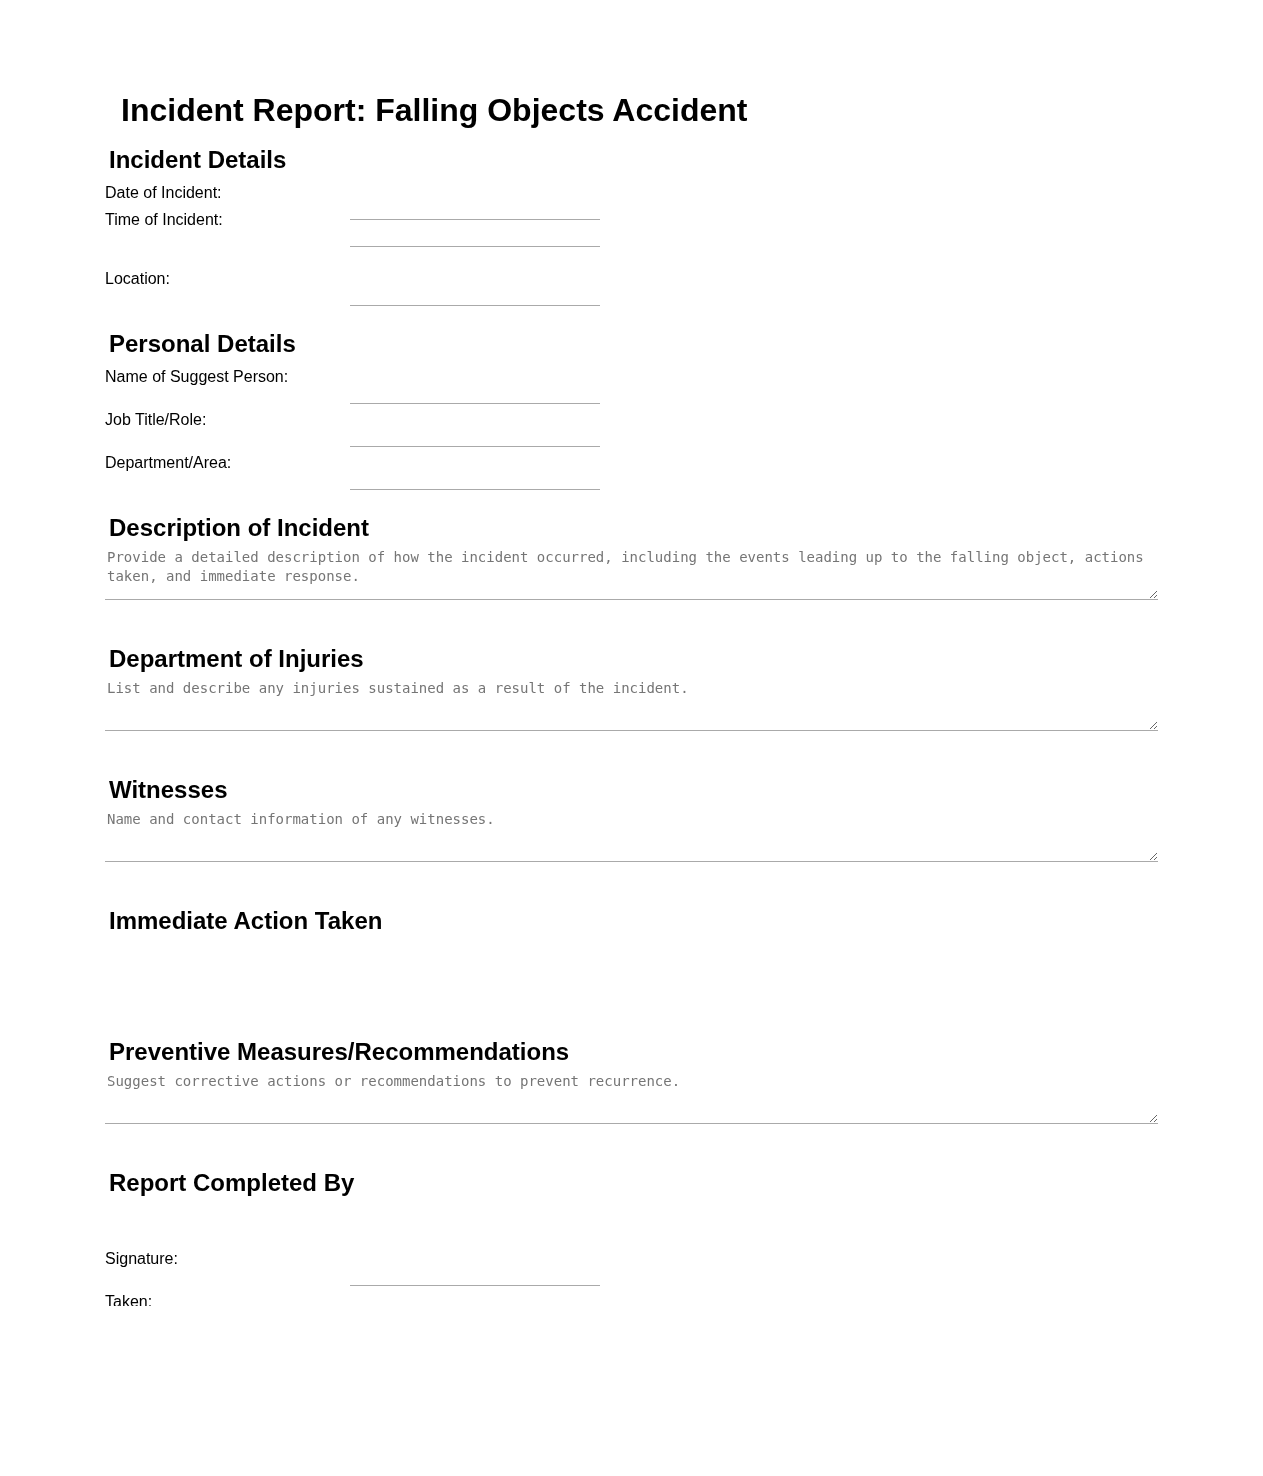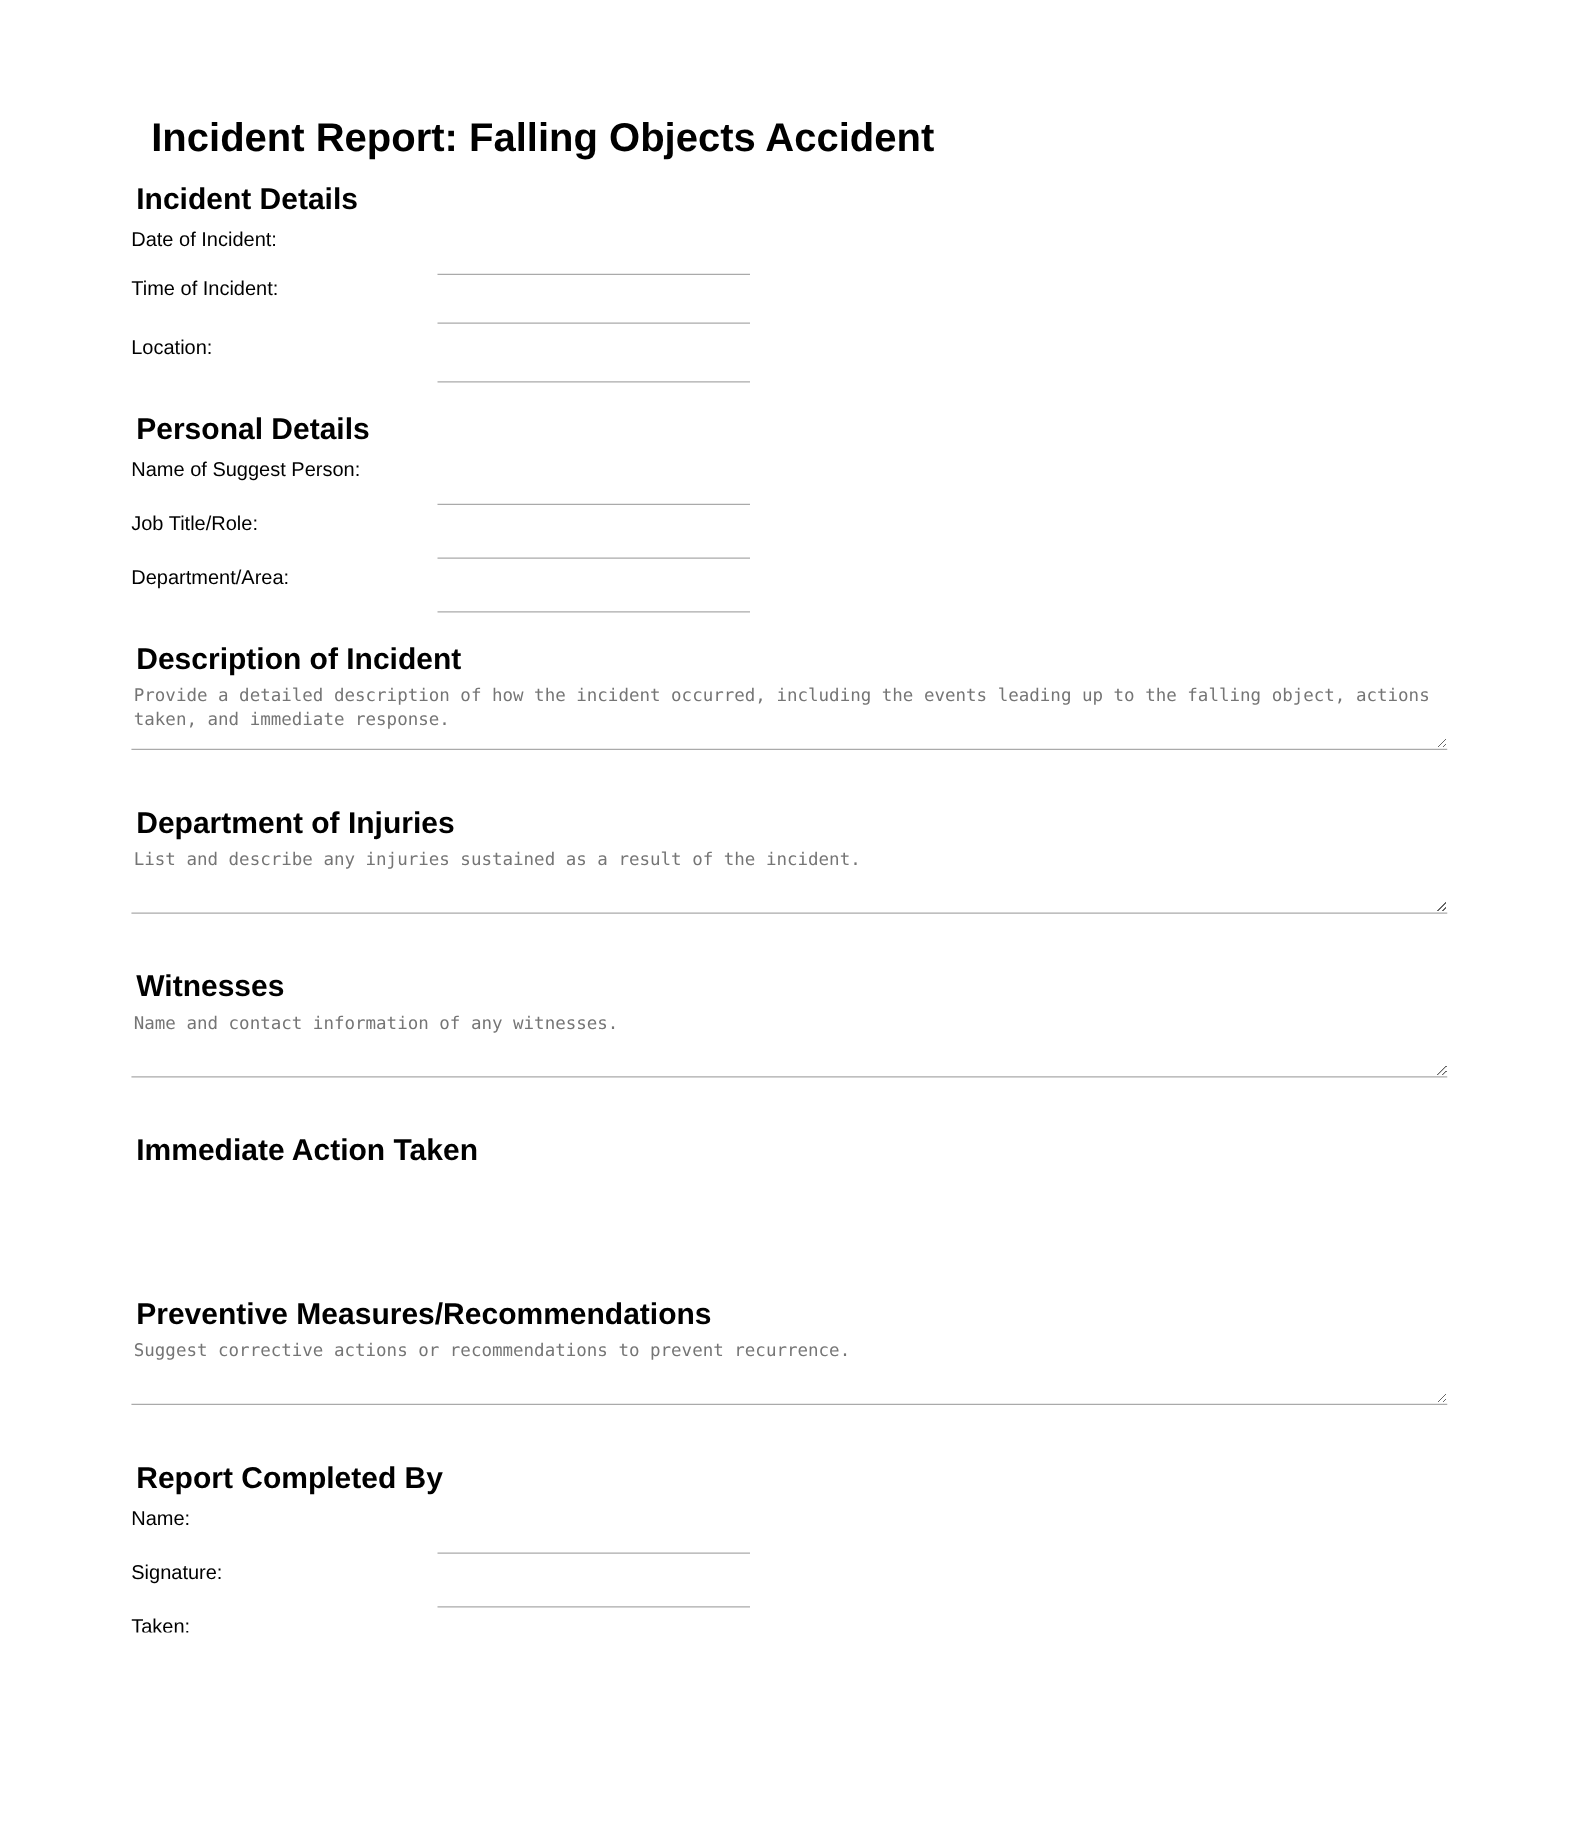"Time of Incident:" div.field-row { top: 222px -> 210px }
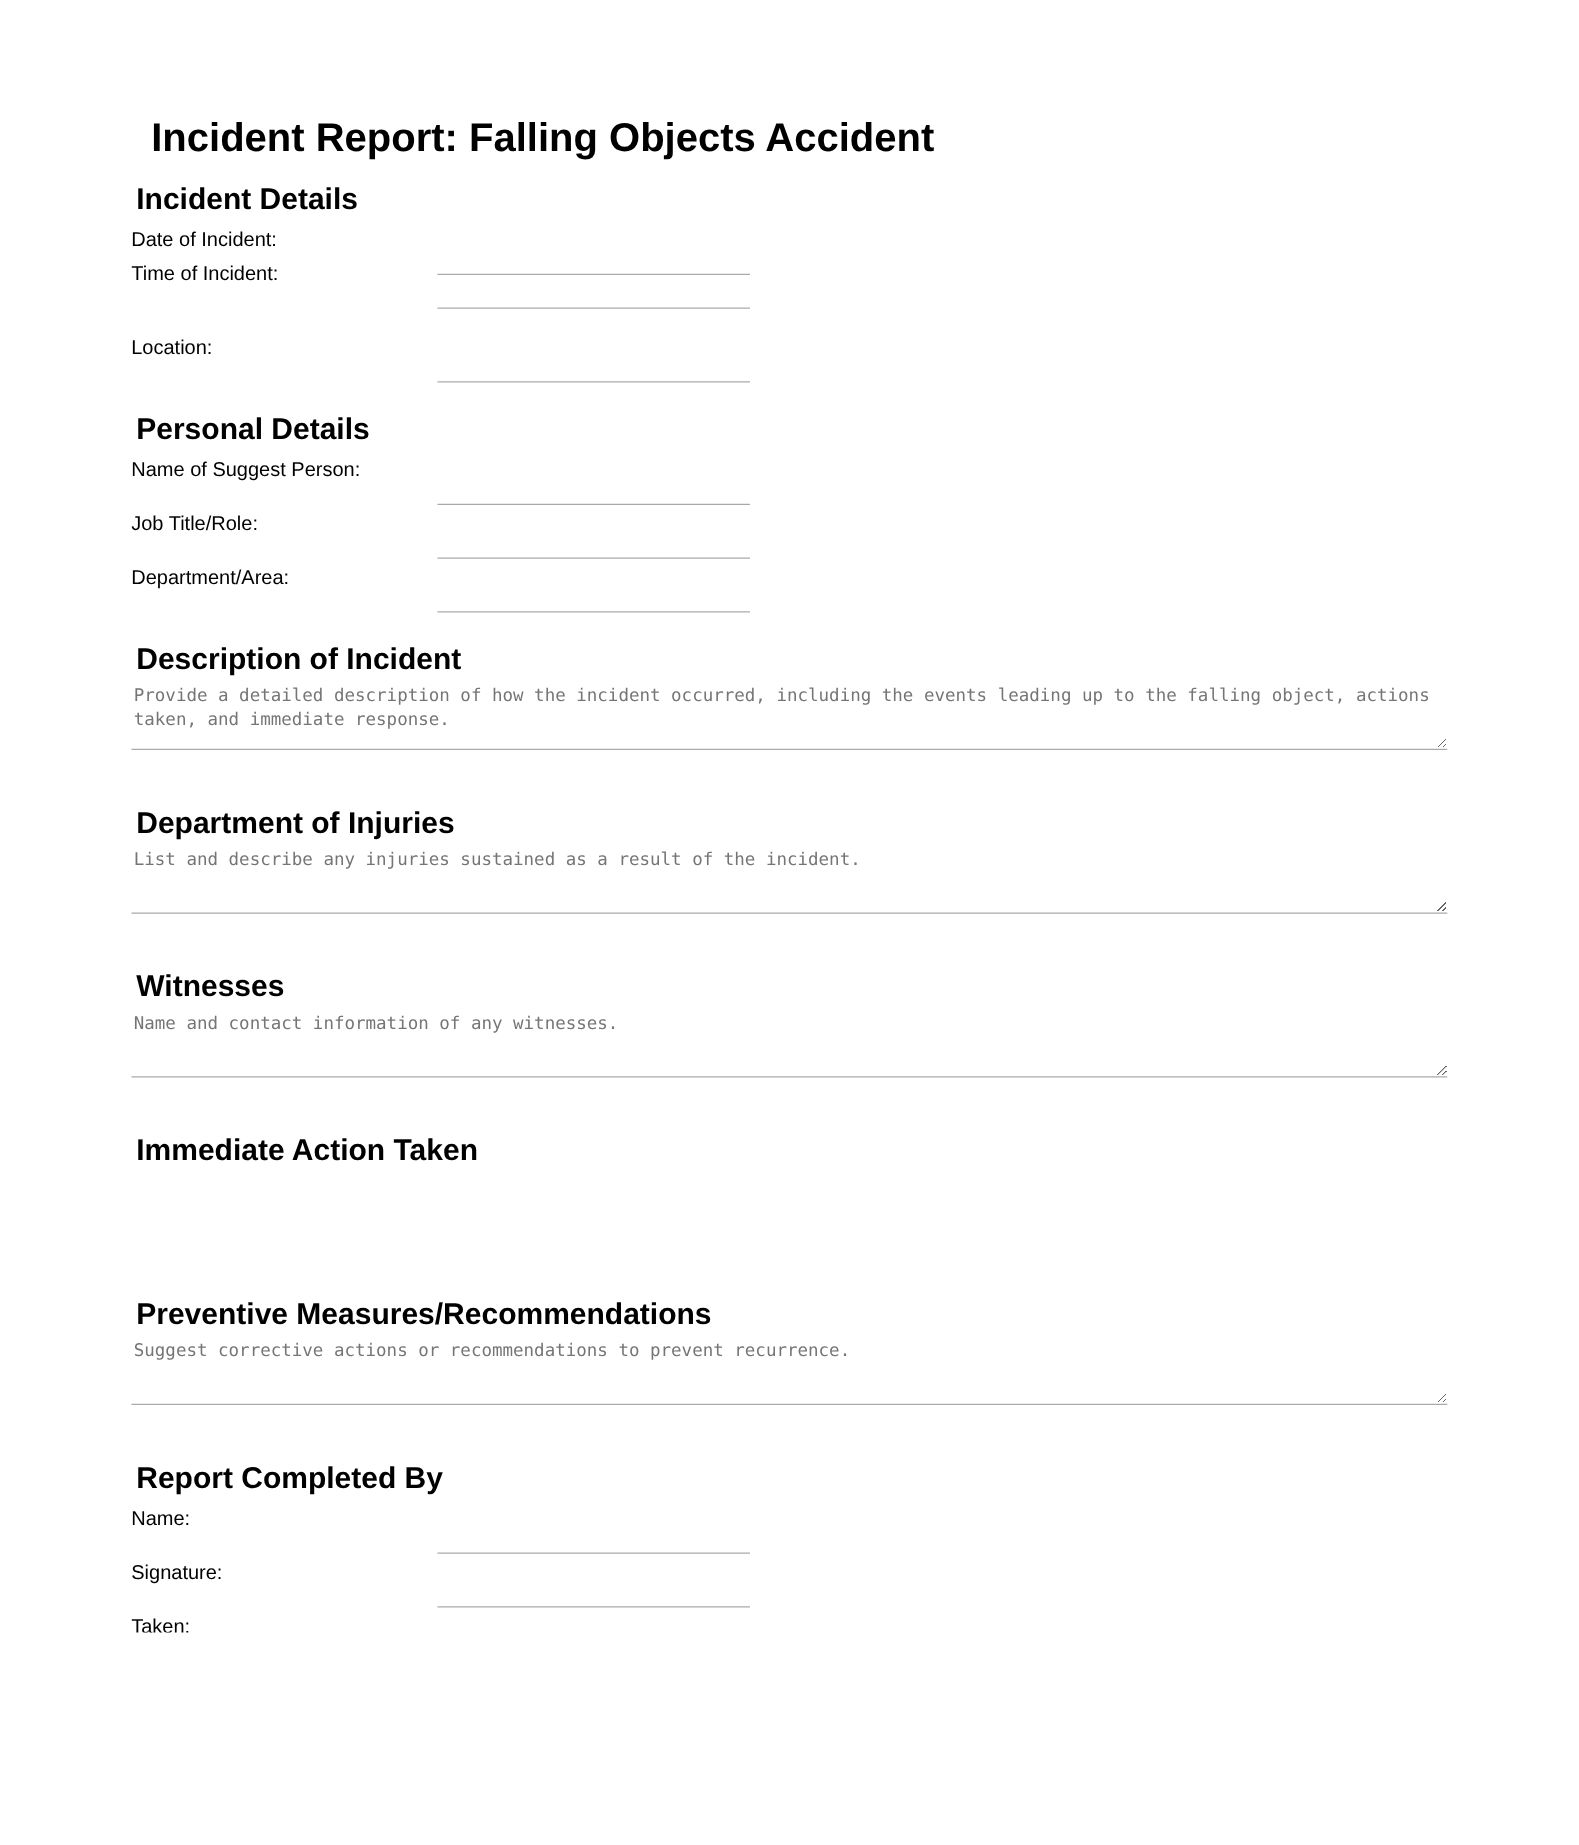"Name:" div.field-row { html: <div> <label>Name:</label> <input> </div> -> none }
